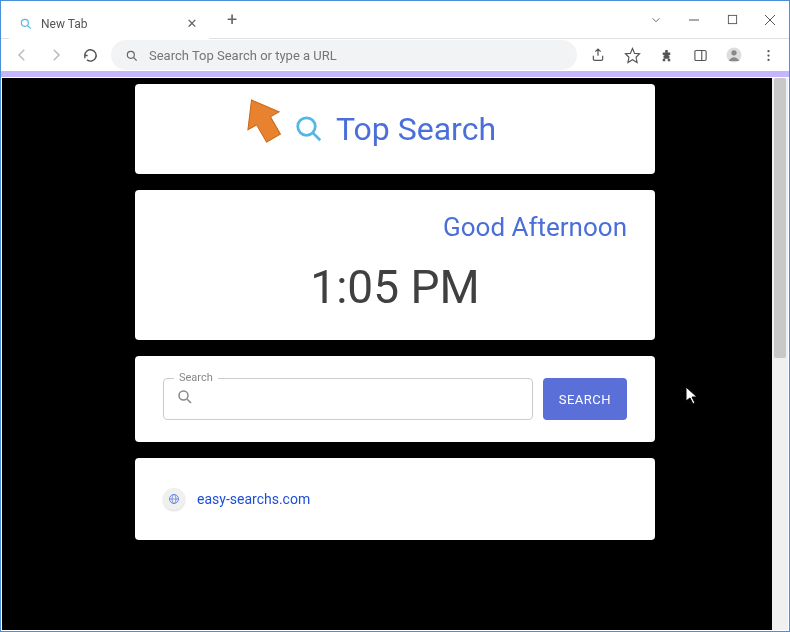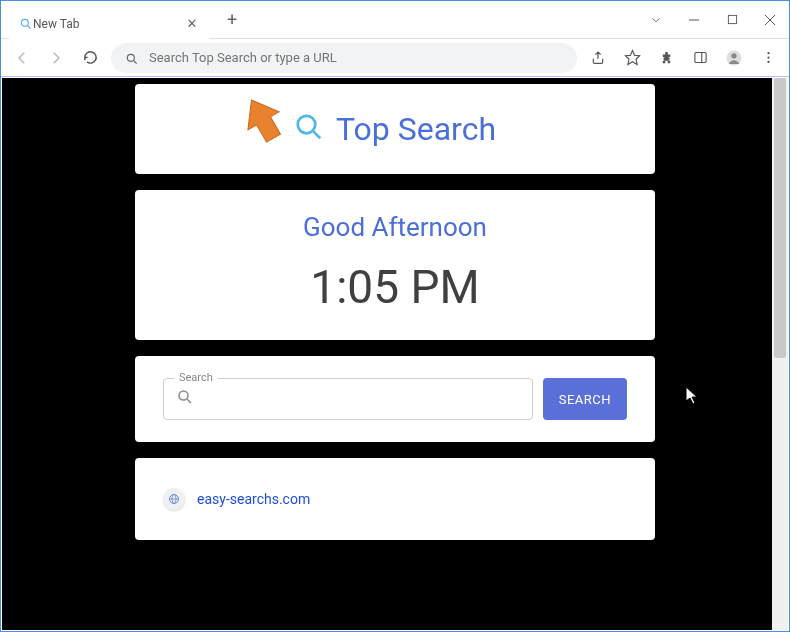"New Tab" .tab { gap: 0 -> 8px }
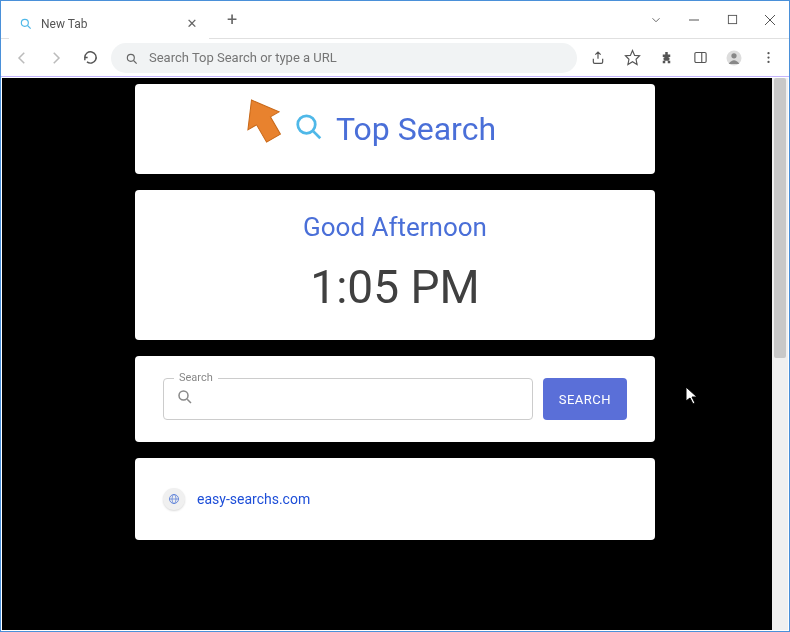"Search Top Search or type" .toolbar { border-bottom: 1px solid #c4b5fd -> 6px solid #c4b5fd }
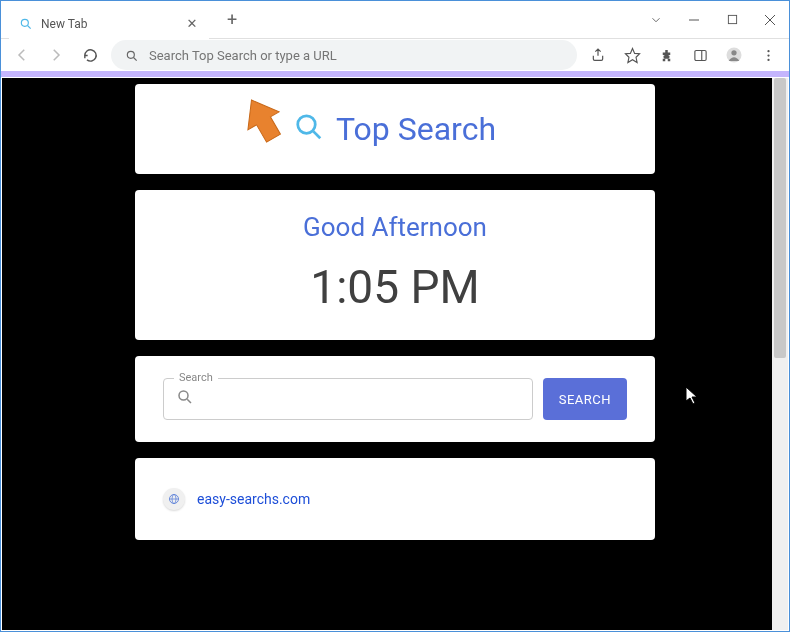"Top Search" .logo-wrap { align-items: center -> flex-end }
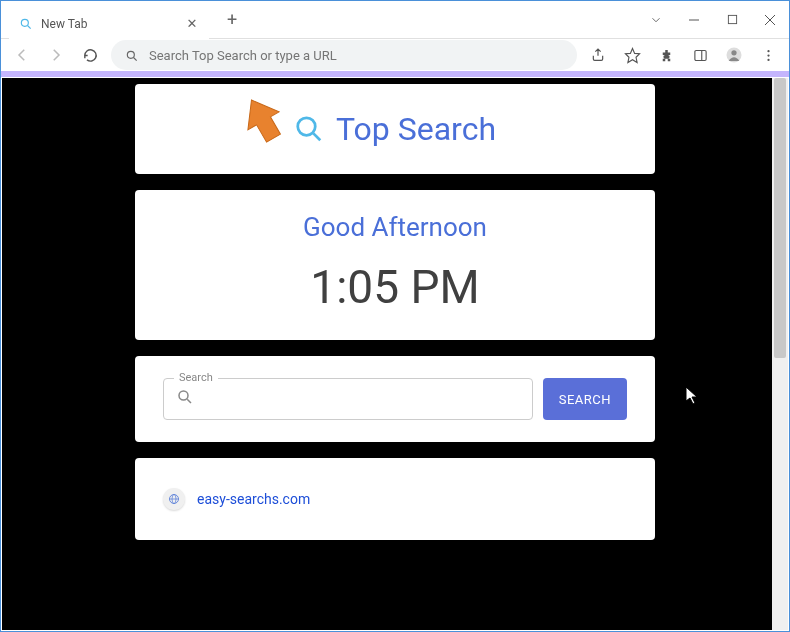"Good Afternoon" .greeting { text-align: center -> right }
